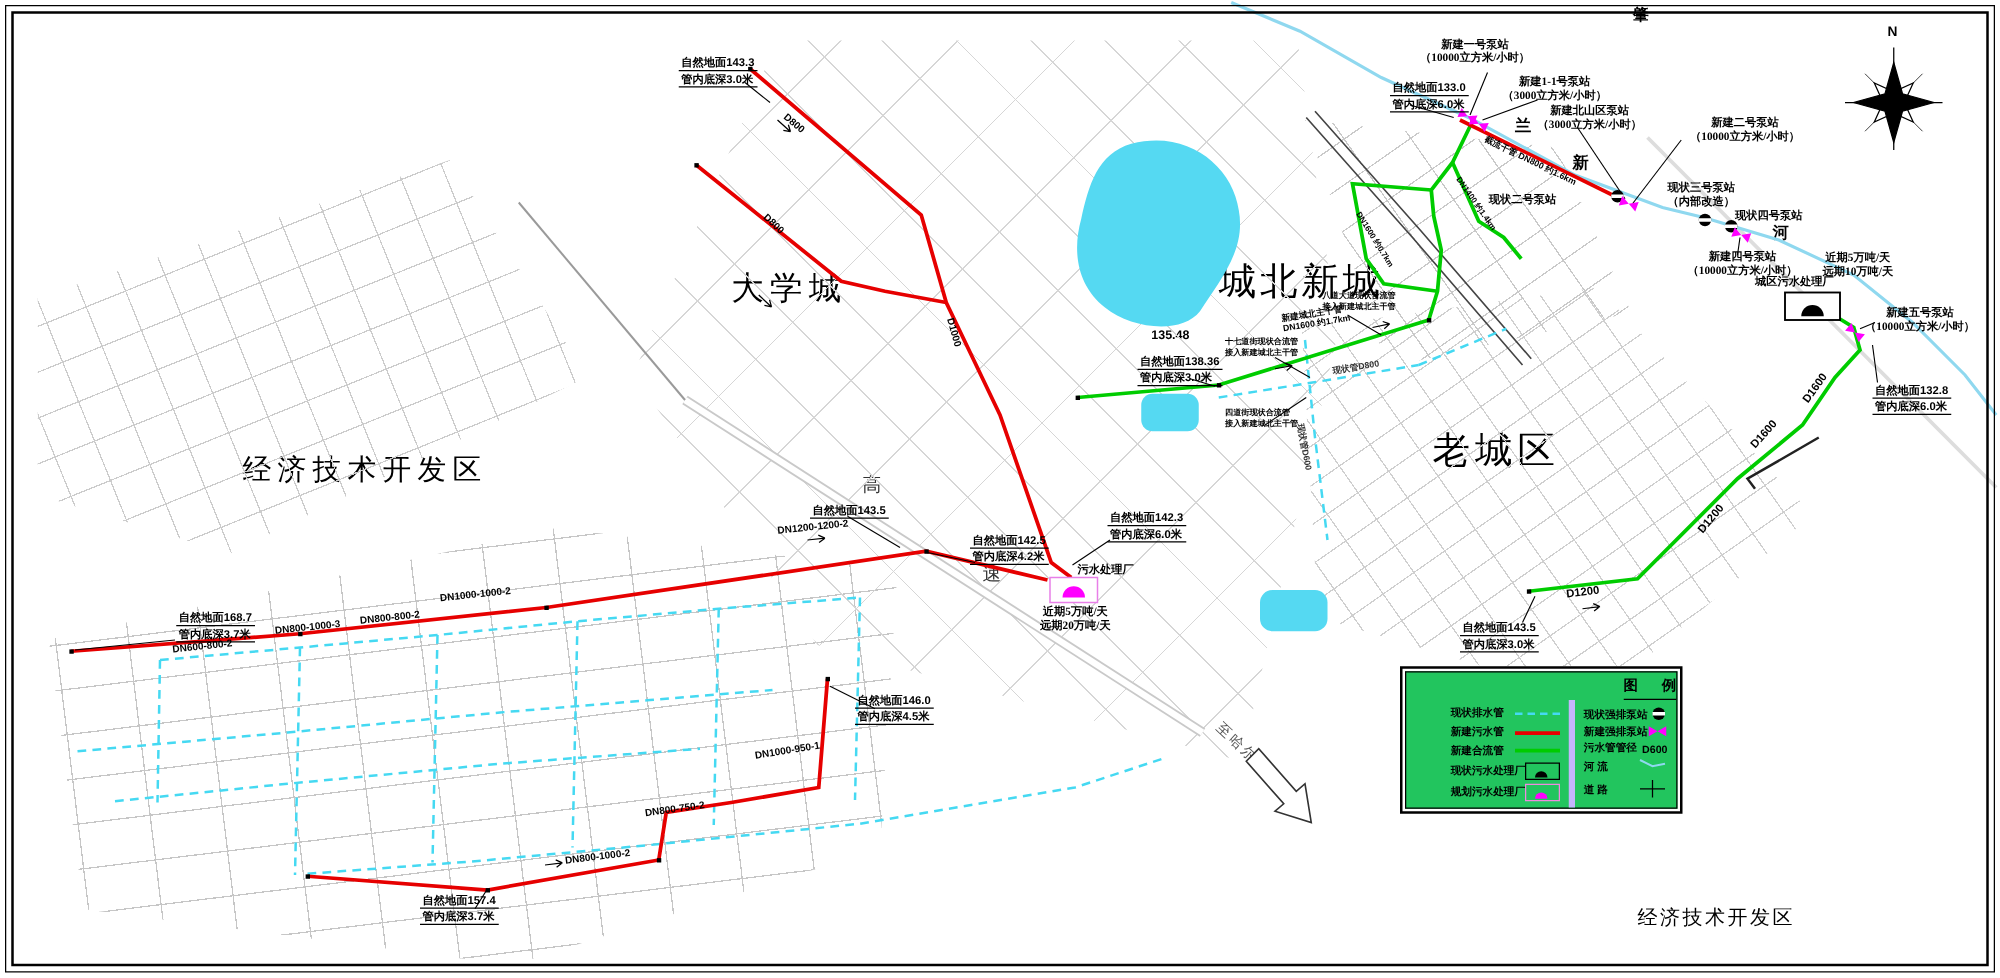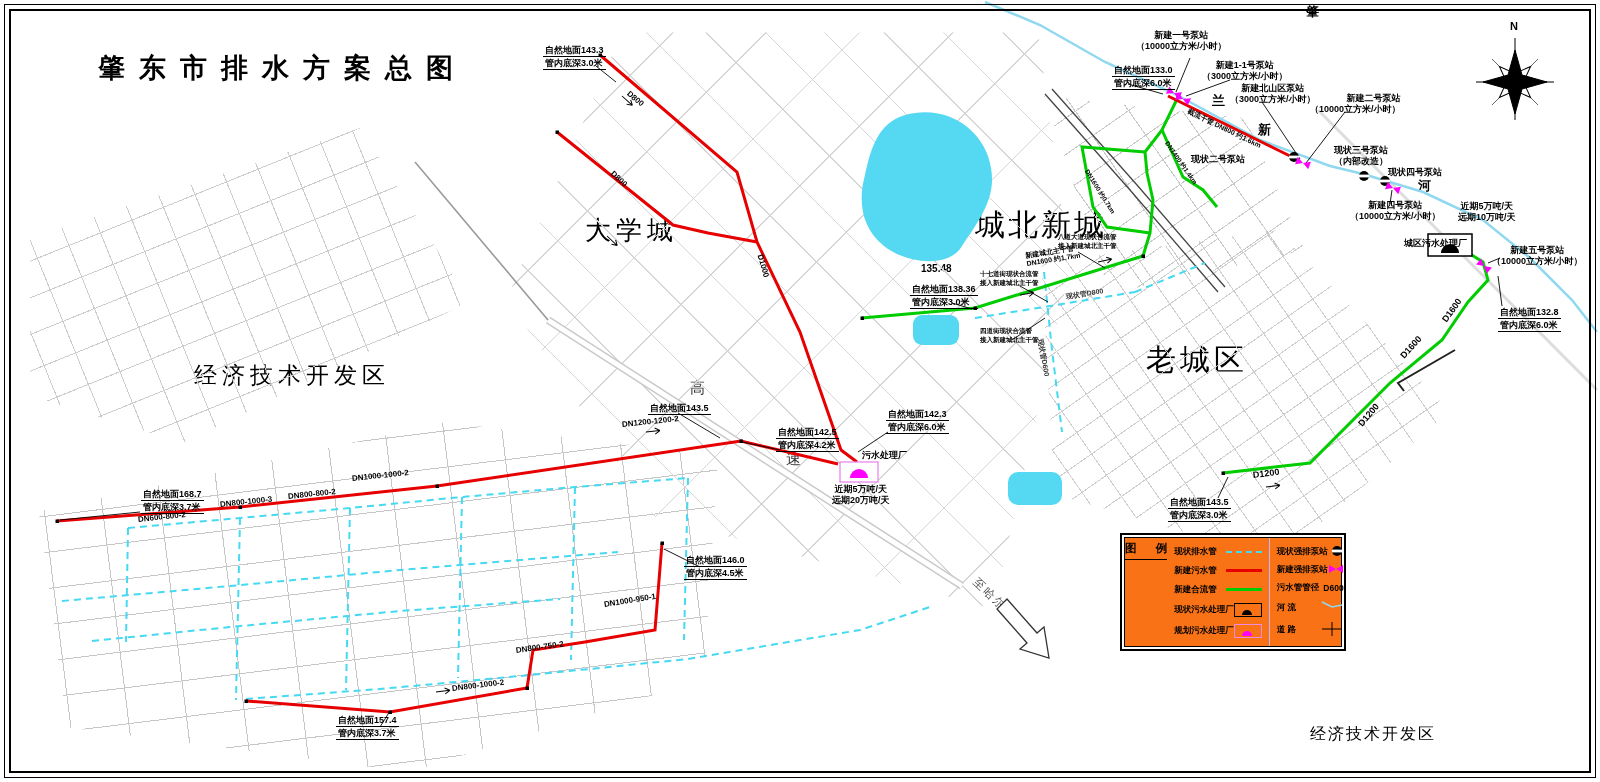"新建一号泵站" .plbl span { font-family: none -> Liberation Serif, serif }
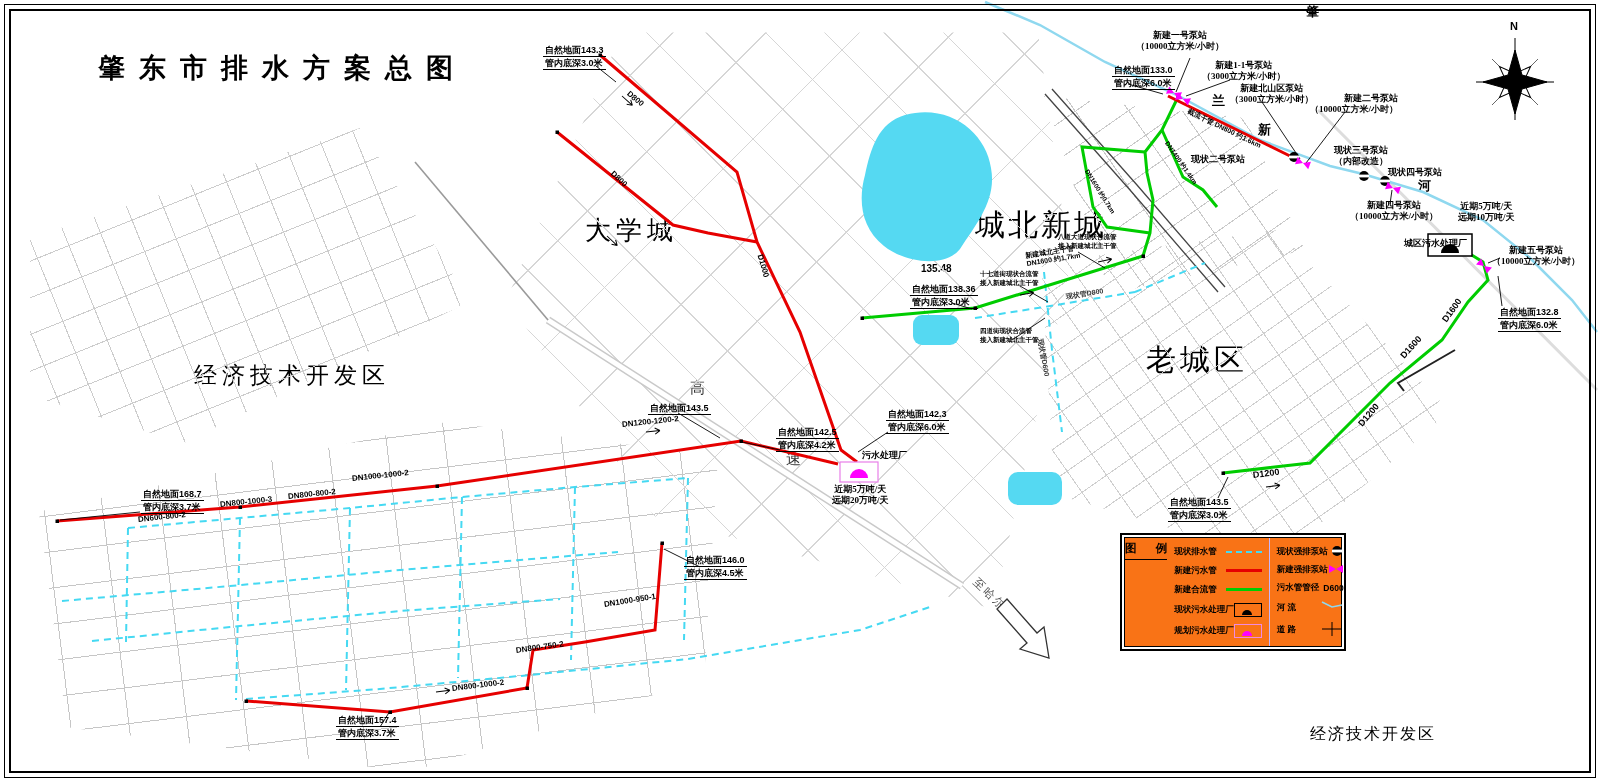"肇东市排水方案总图" div.lbl { html: <div>肇东市排水方案总图</div> -> none }
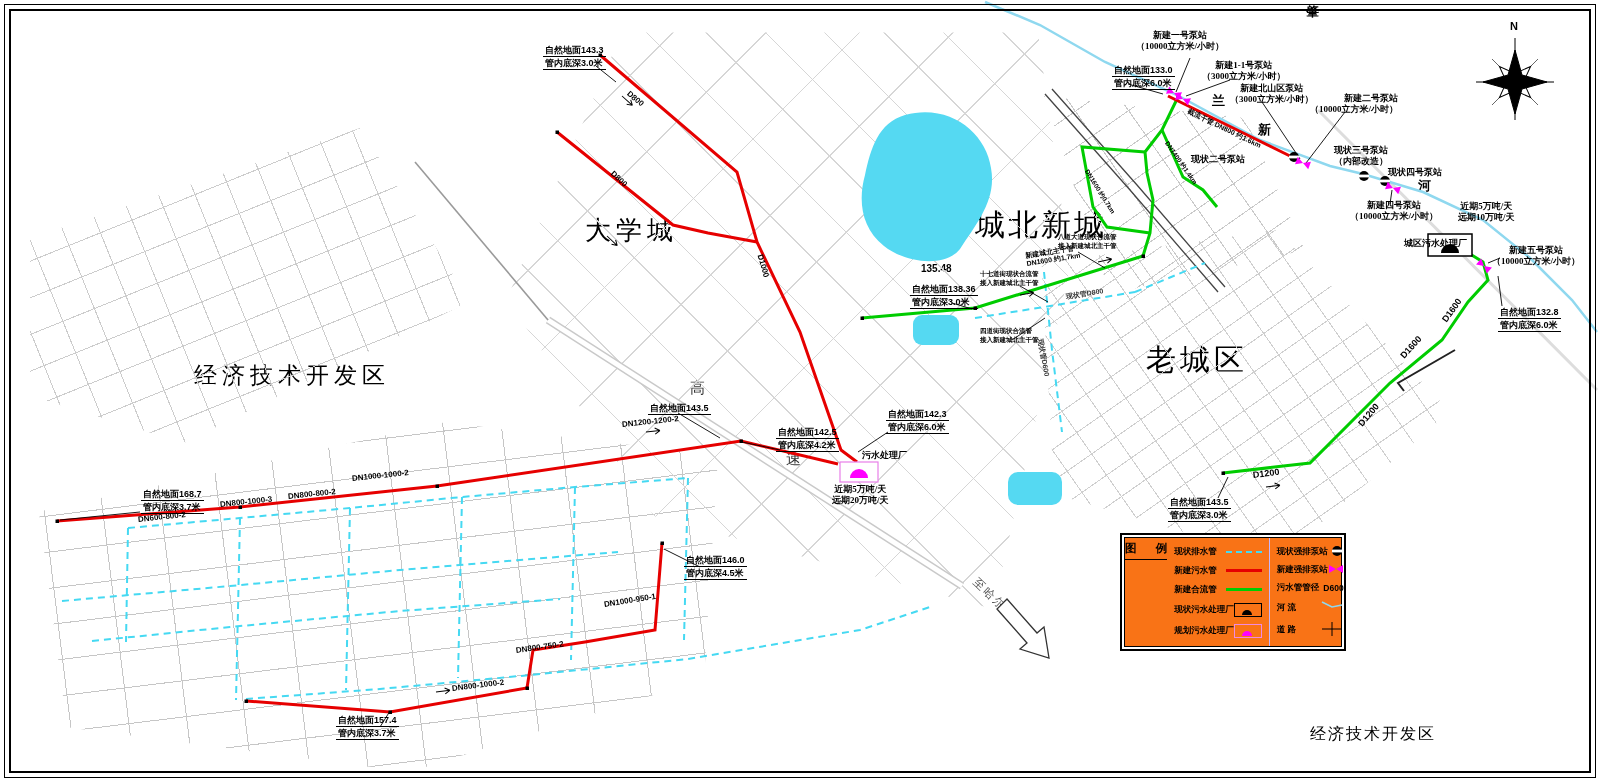"新建二号泵站" div.plbl { left: 1310px -> 1352px; text-align: right -> none }
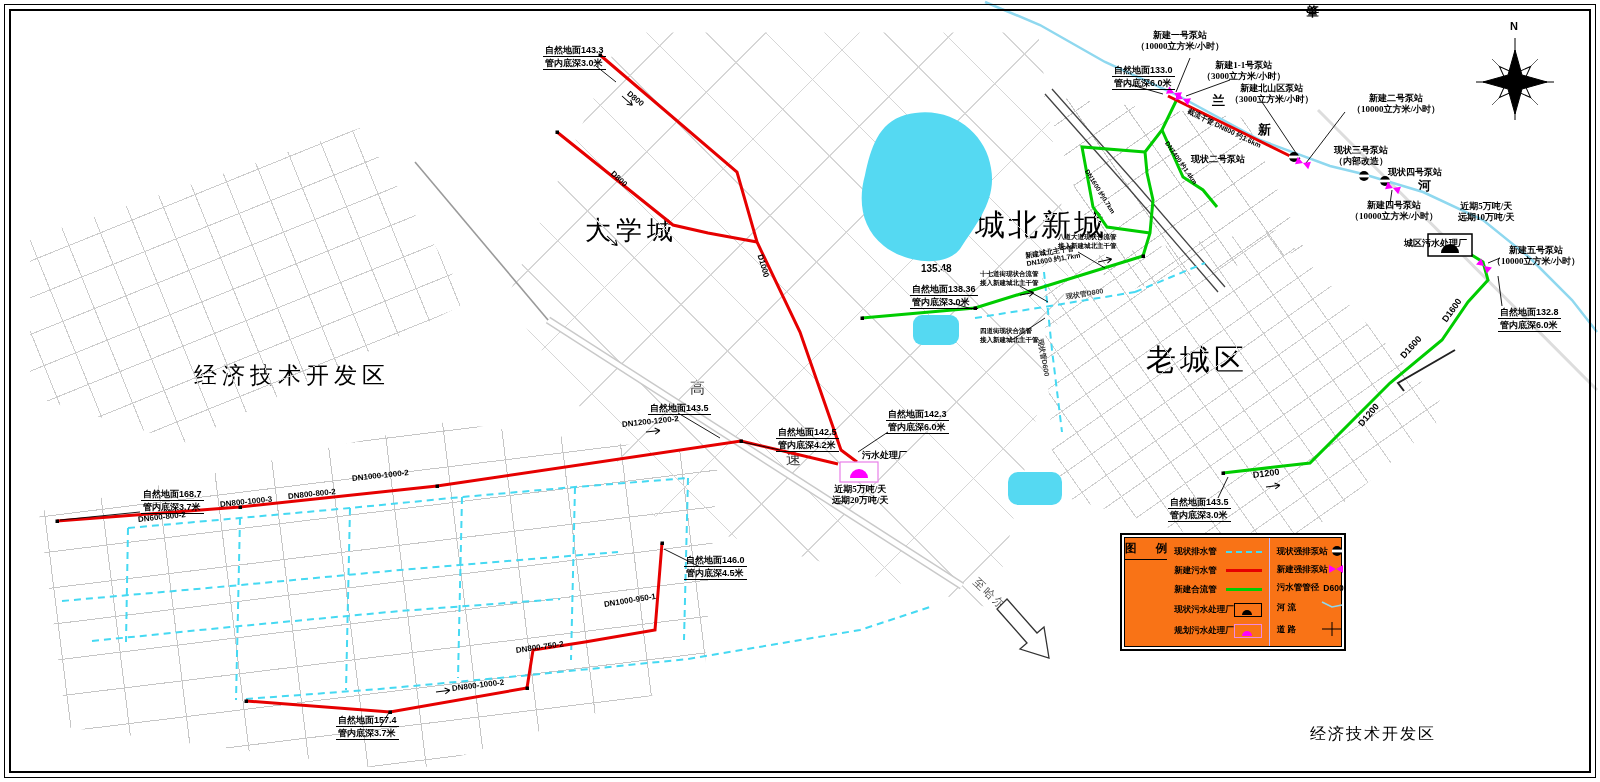"城区污水处理厂" div.plbl { top: 238px -> 220px }
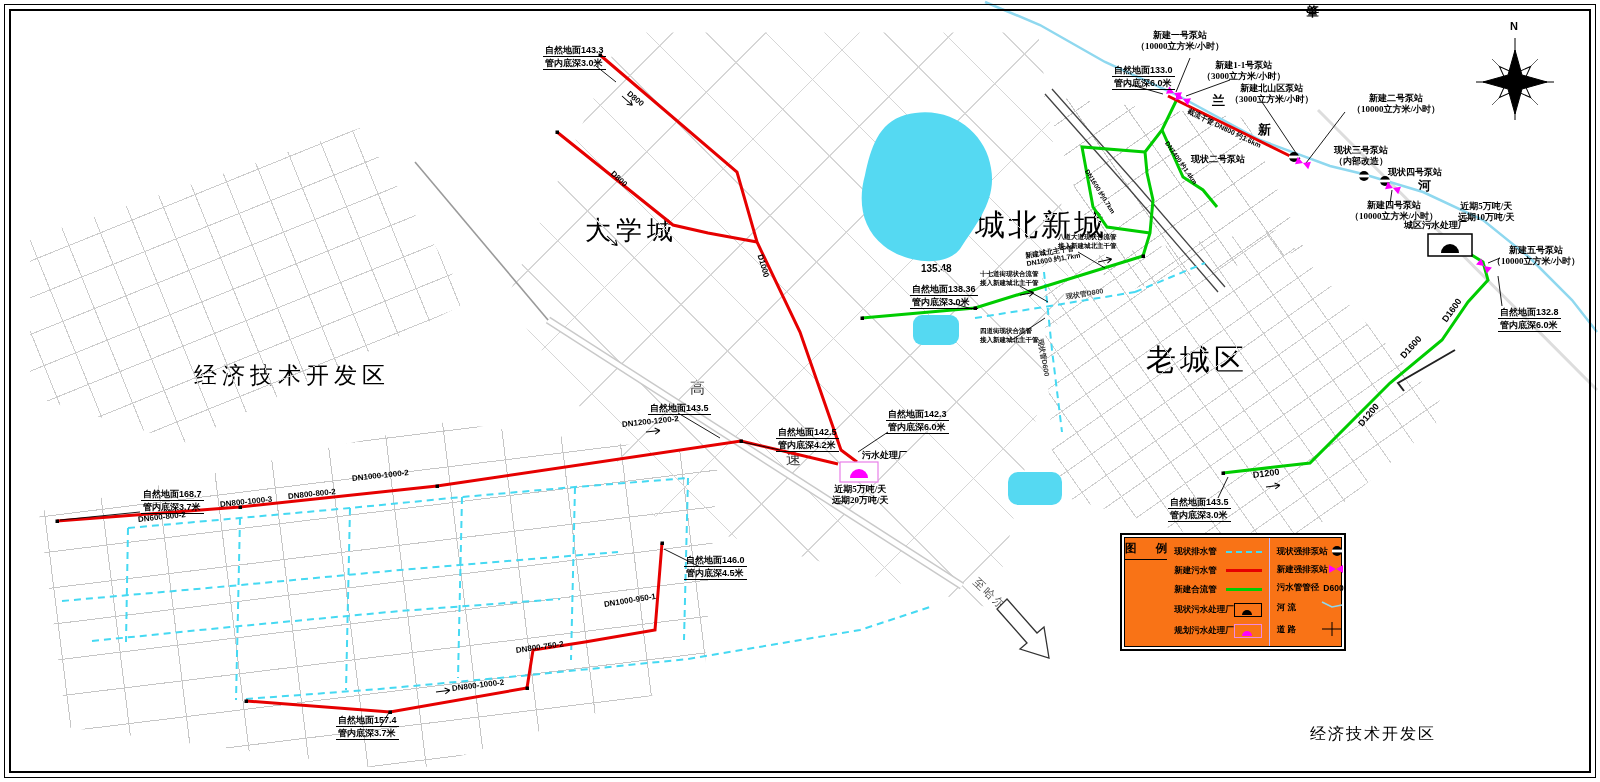"图 例" .legend-in { align-items: none -> flex-end; background: #f97316 -> #22c55e; flex-direction: row -> column }
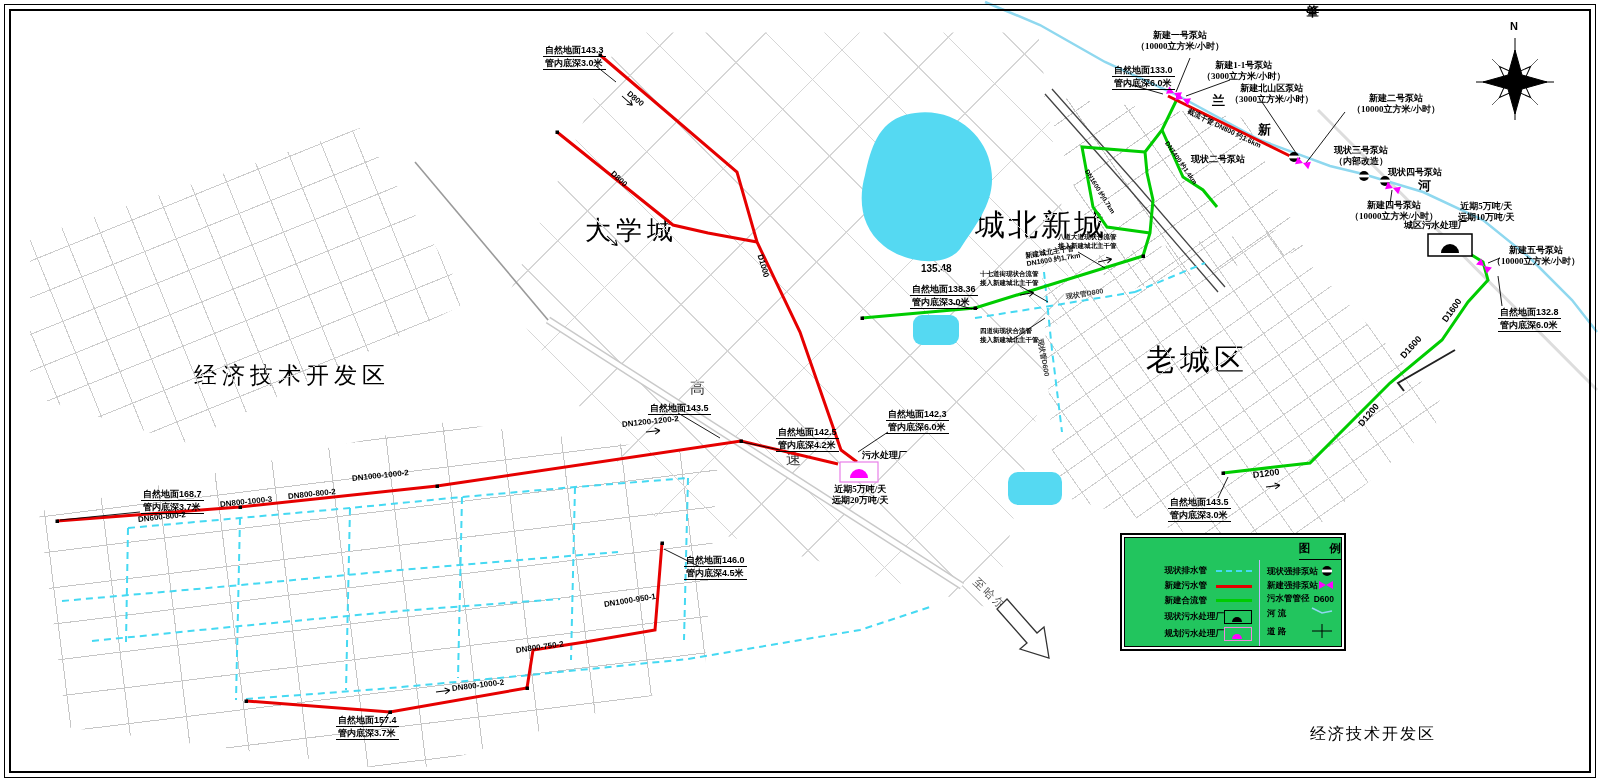"现状排水管" .leg-left { border-right: 1px solid #c4b5fd -> 5px solid #c4b5fd }
